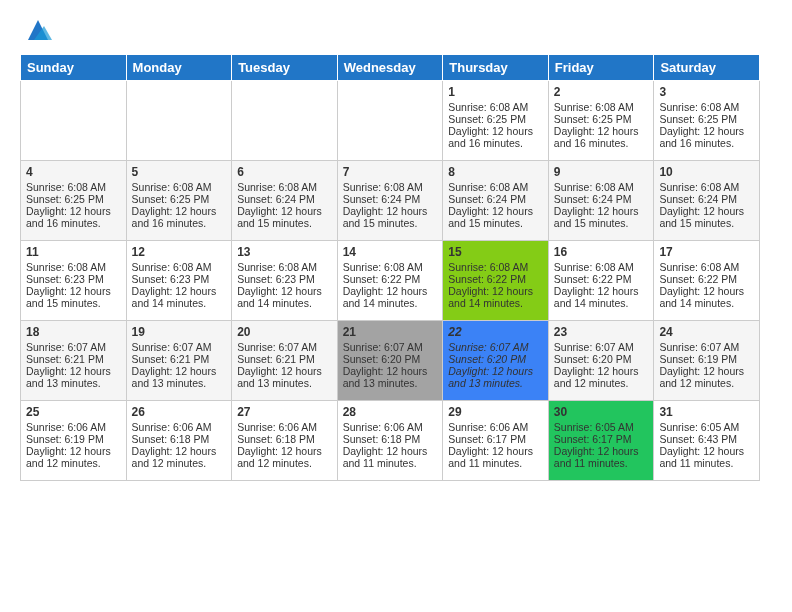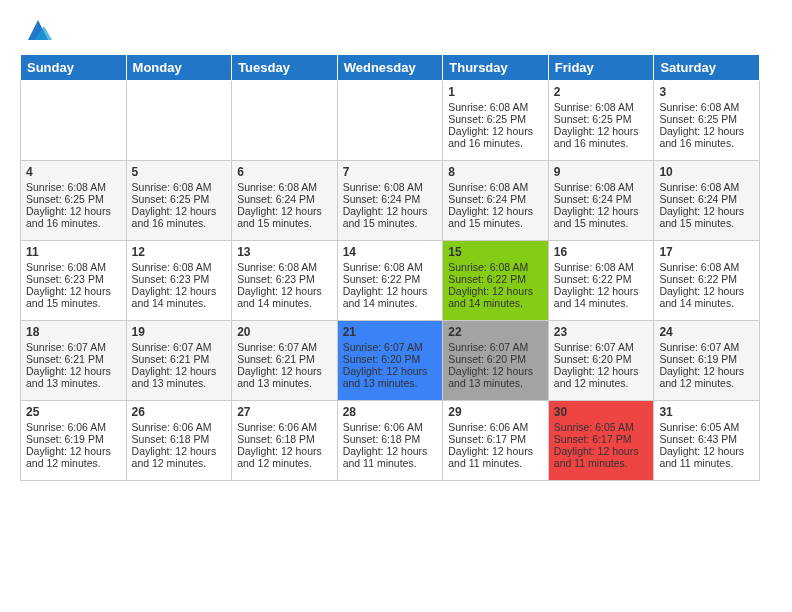"21" td { background: #3b82f6 -> #a3a3a3 }
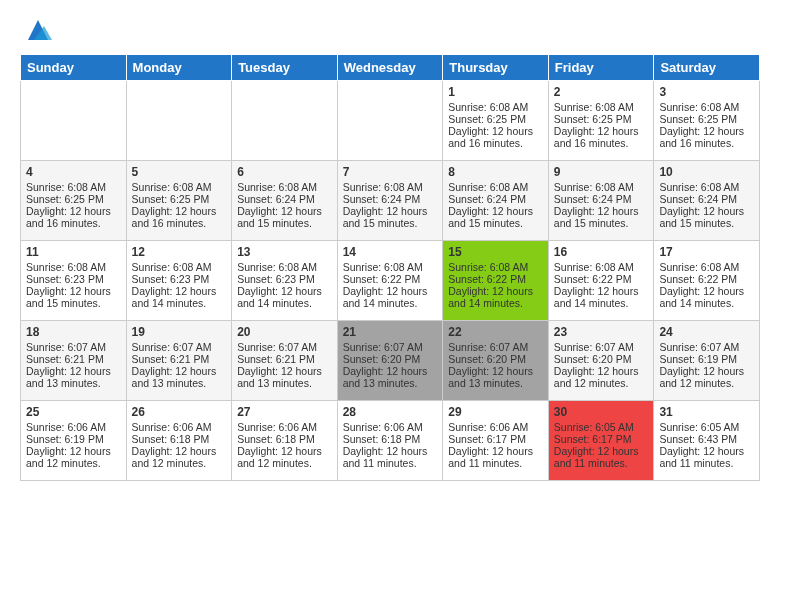"22" td { background: #a3a3a3 -> #3b82f6; font-style: none -> italic }
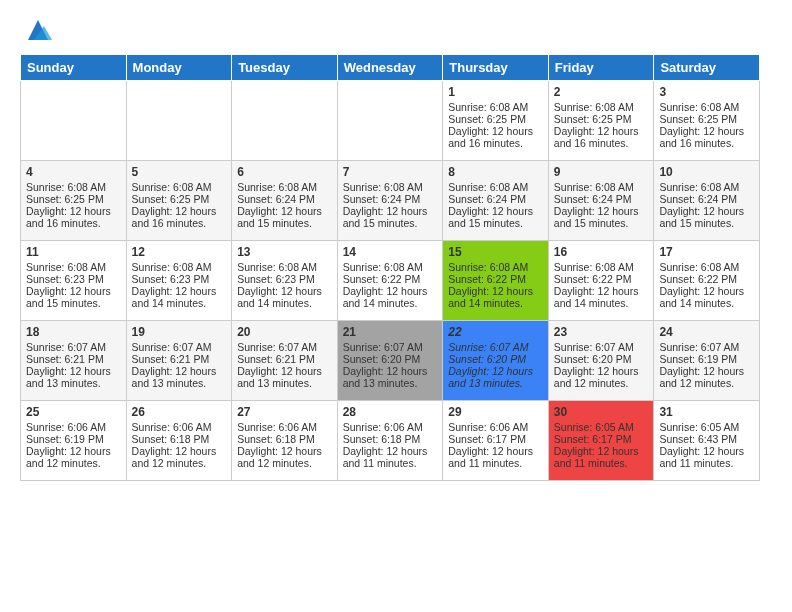"30" td { background: #ef4444 -> #22c55e }
